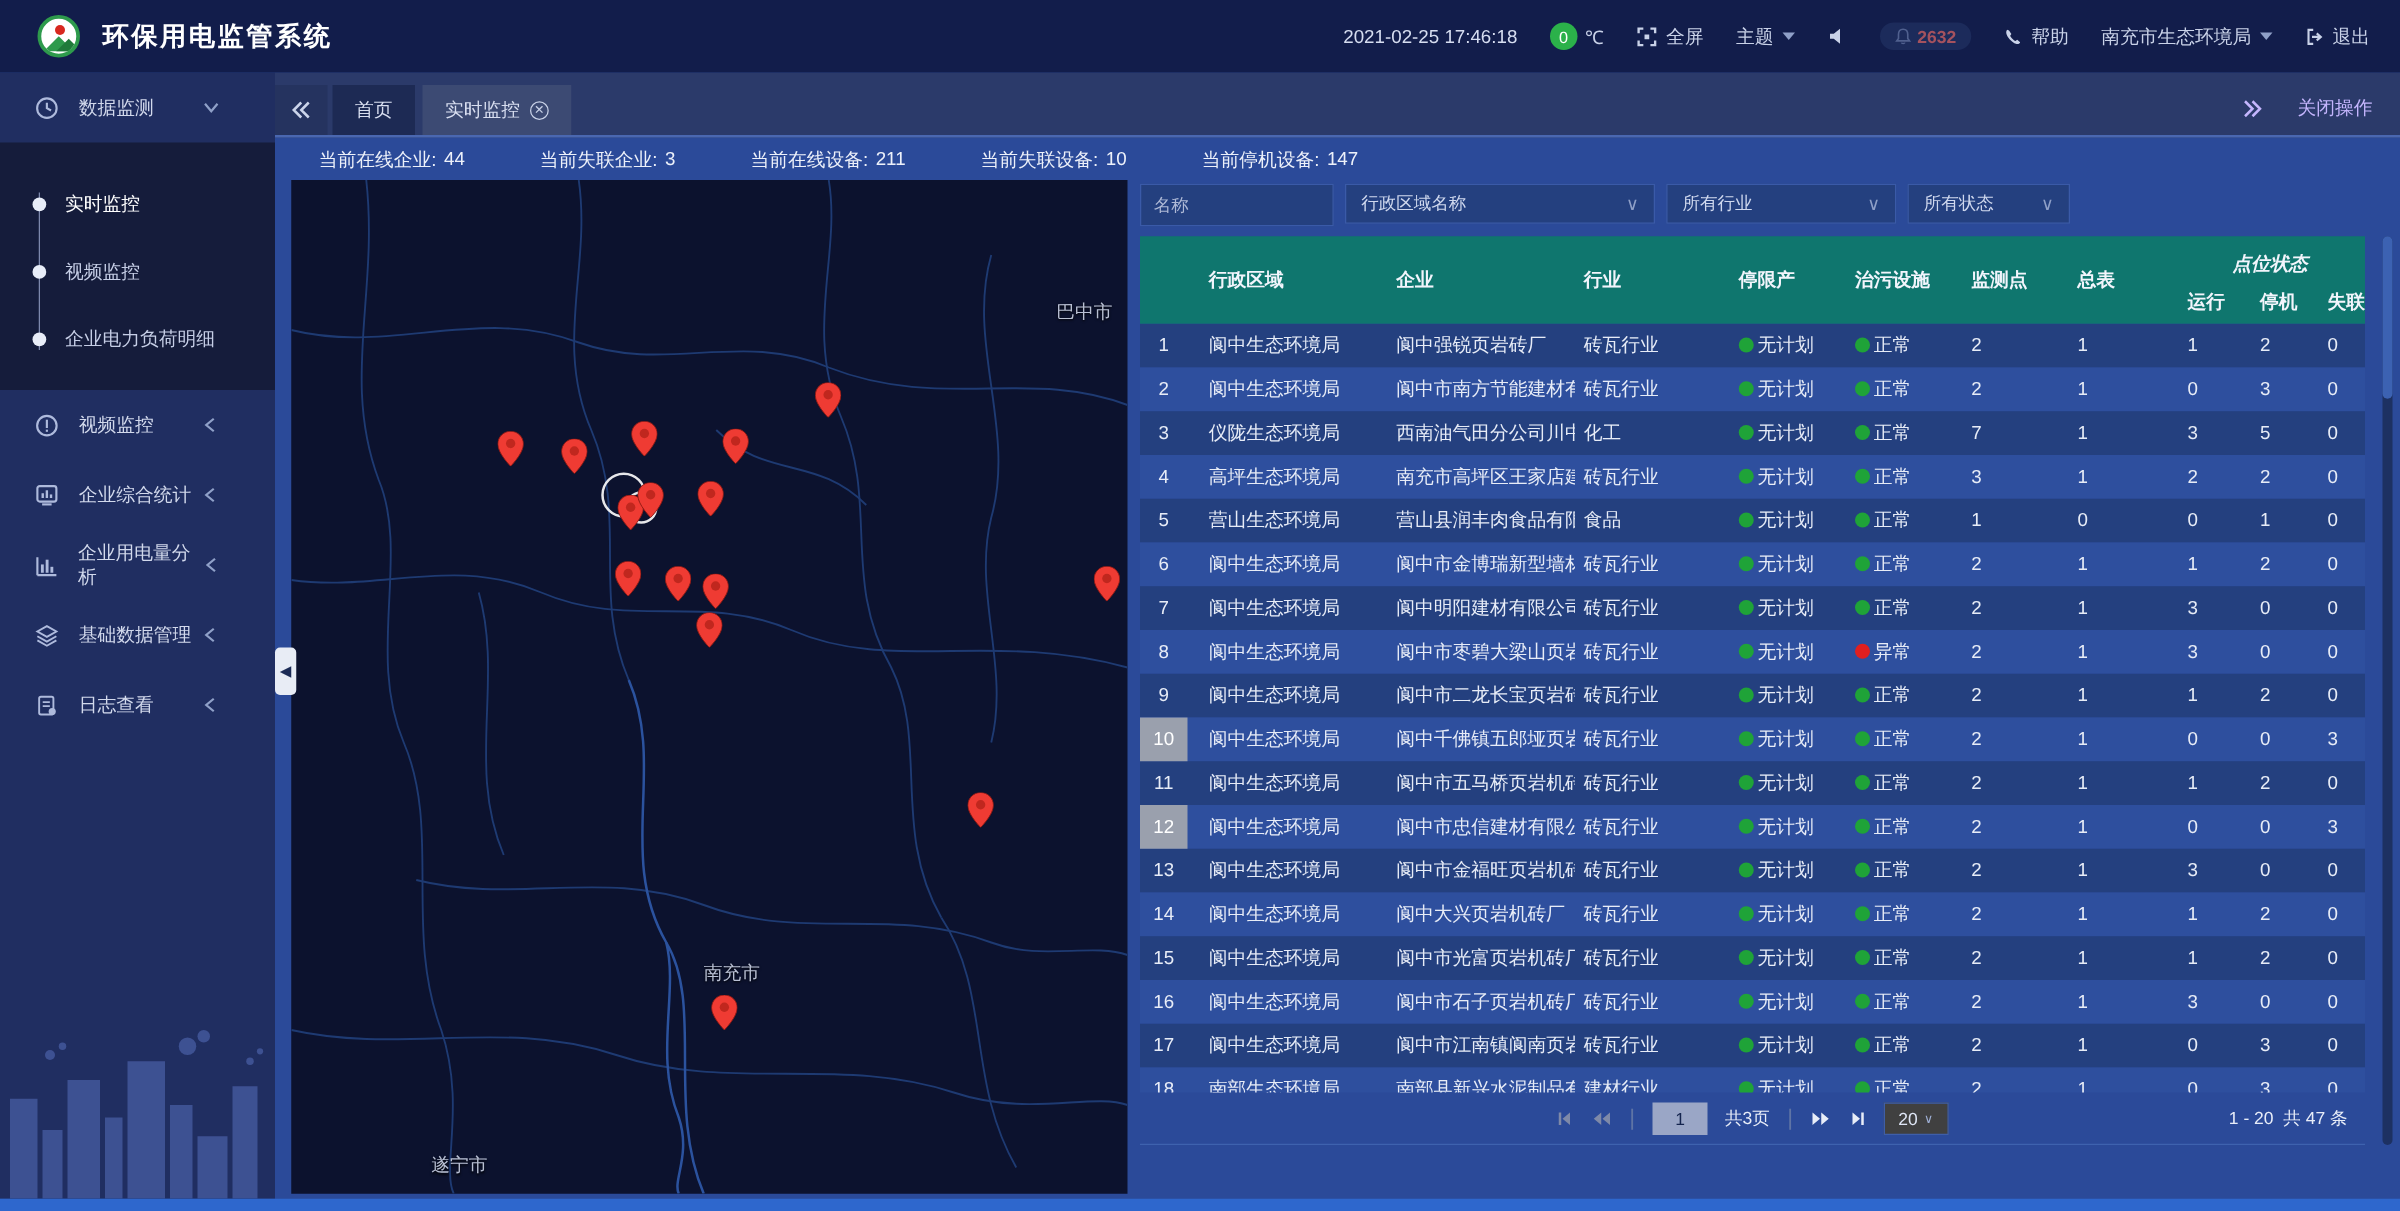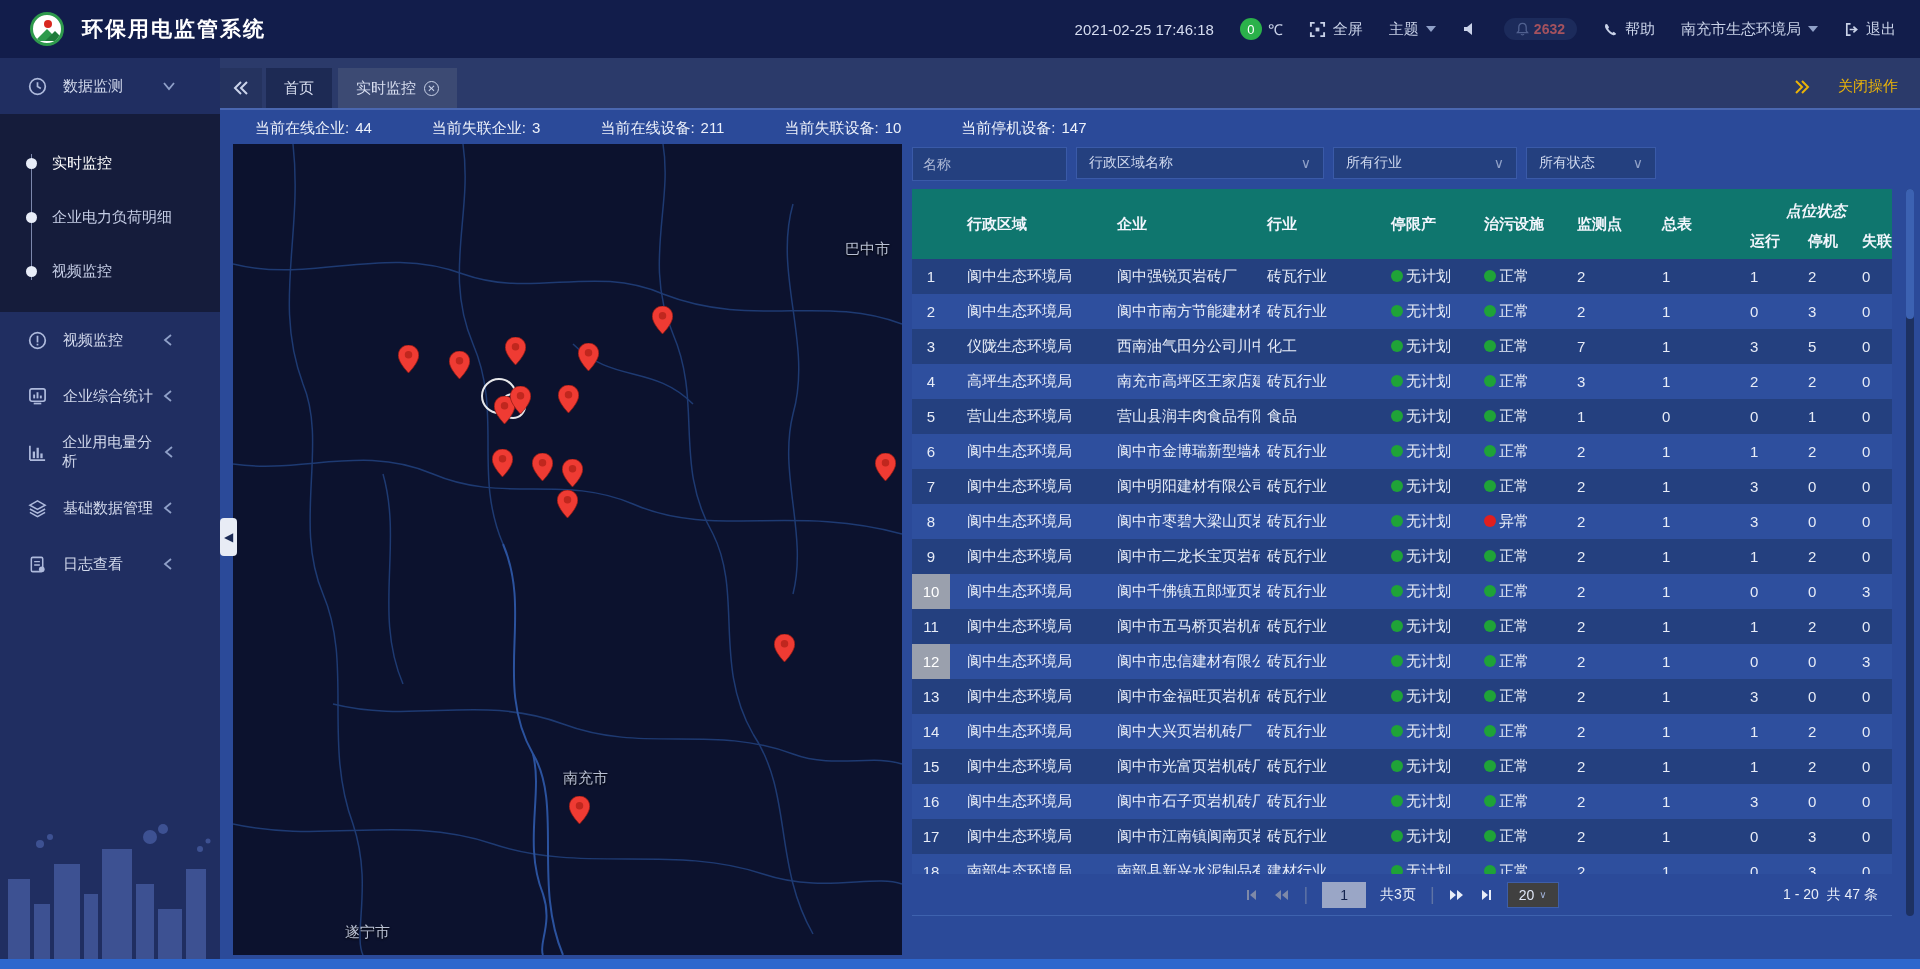"关闭操作" .tabbar-right { color: #eab308 -> #c4b5fd }
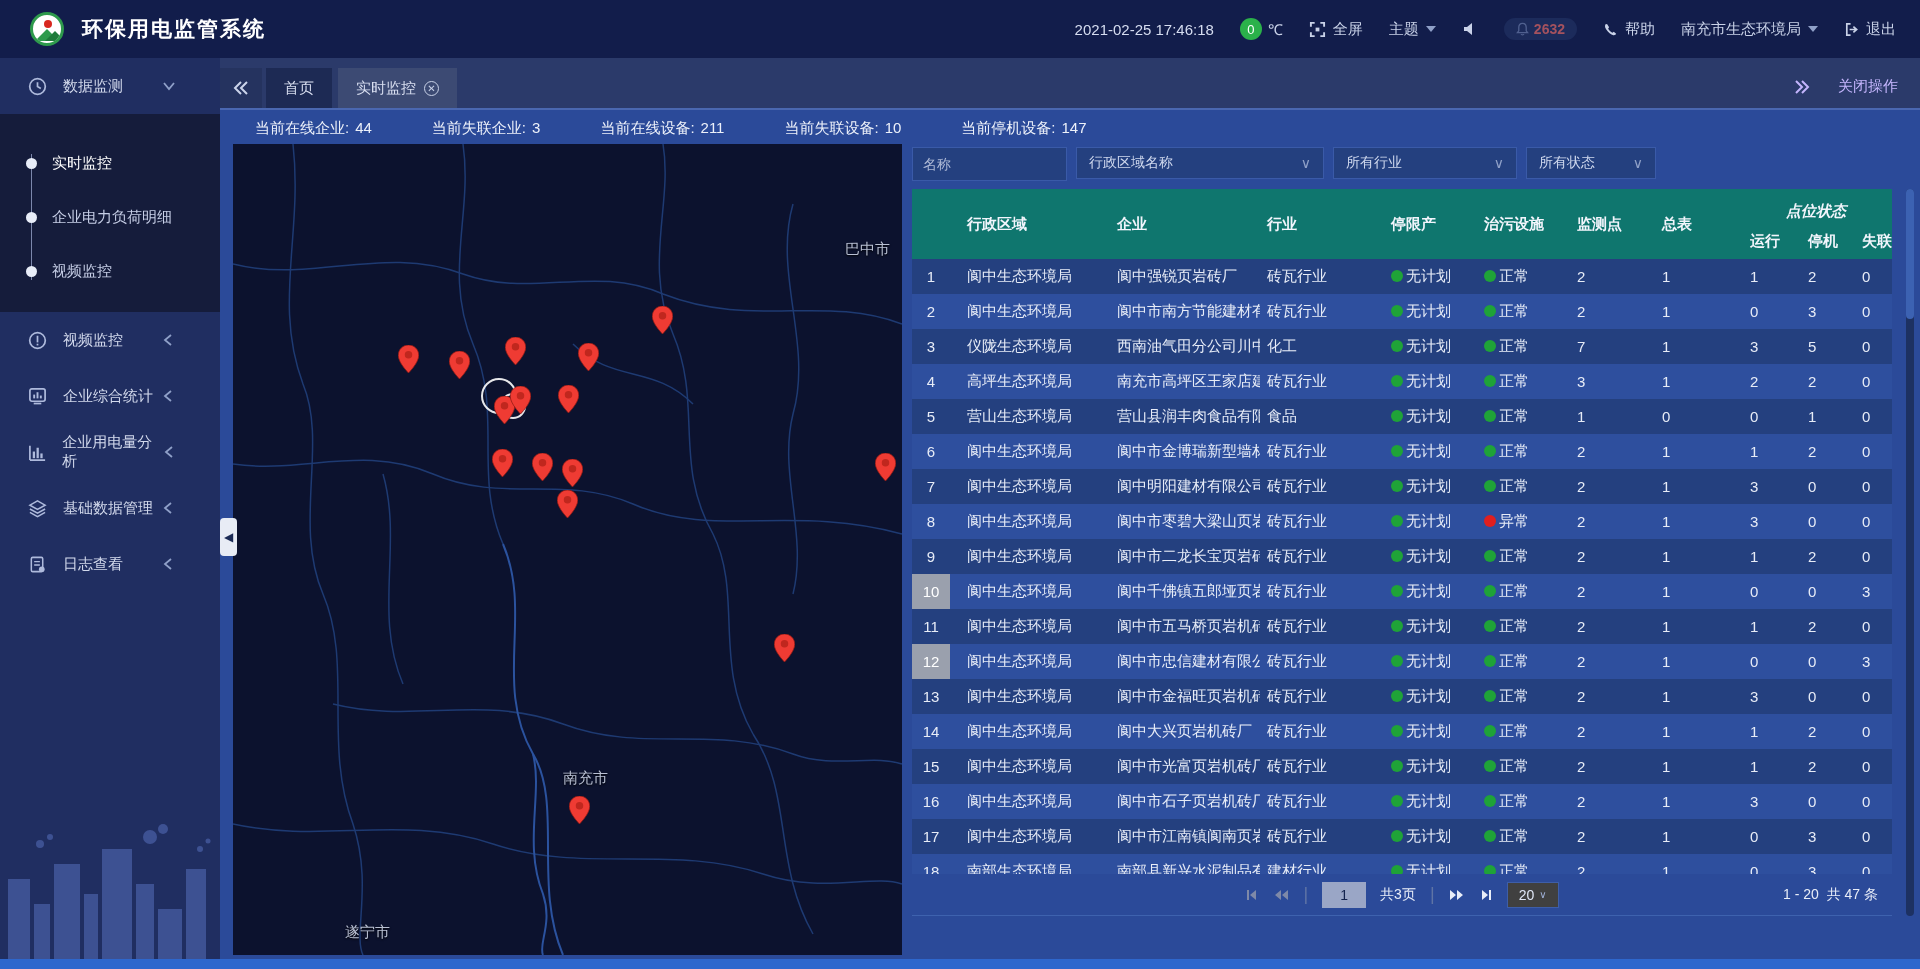"企业电力负荷明细" div.sub-item { order: before "视频监控" -> after "视频监控" }
